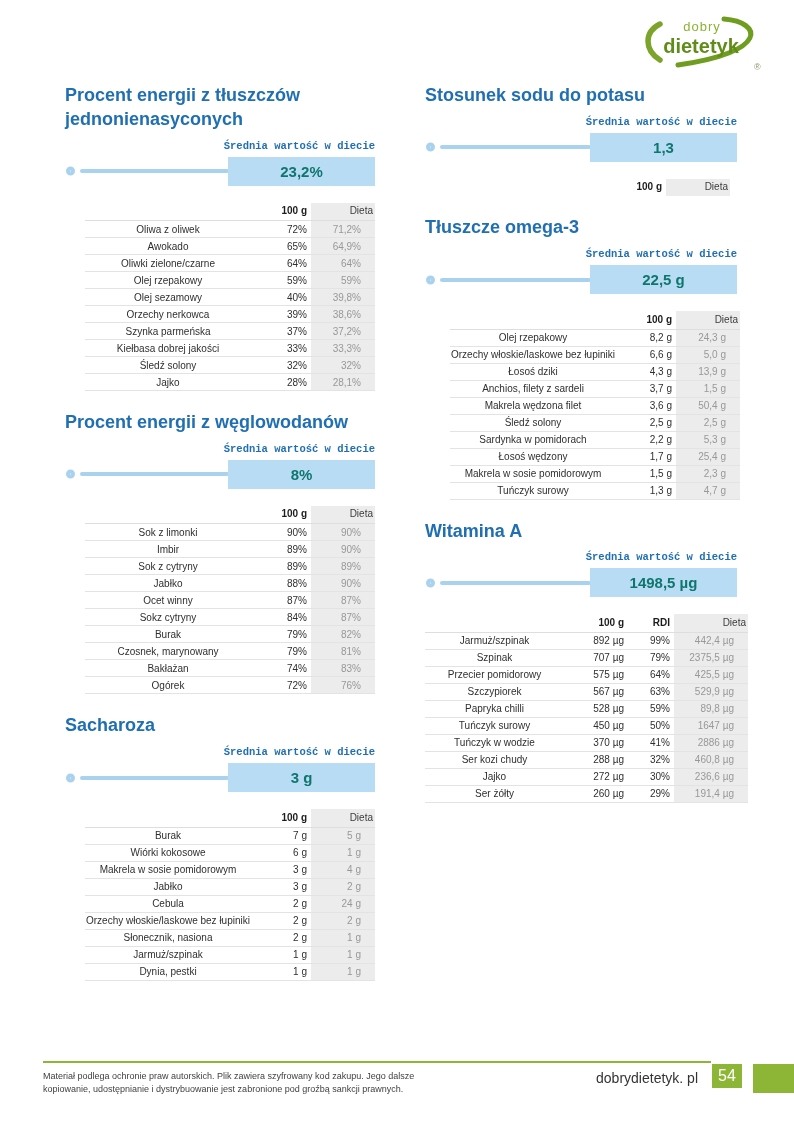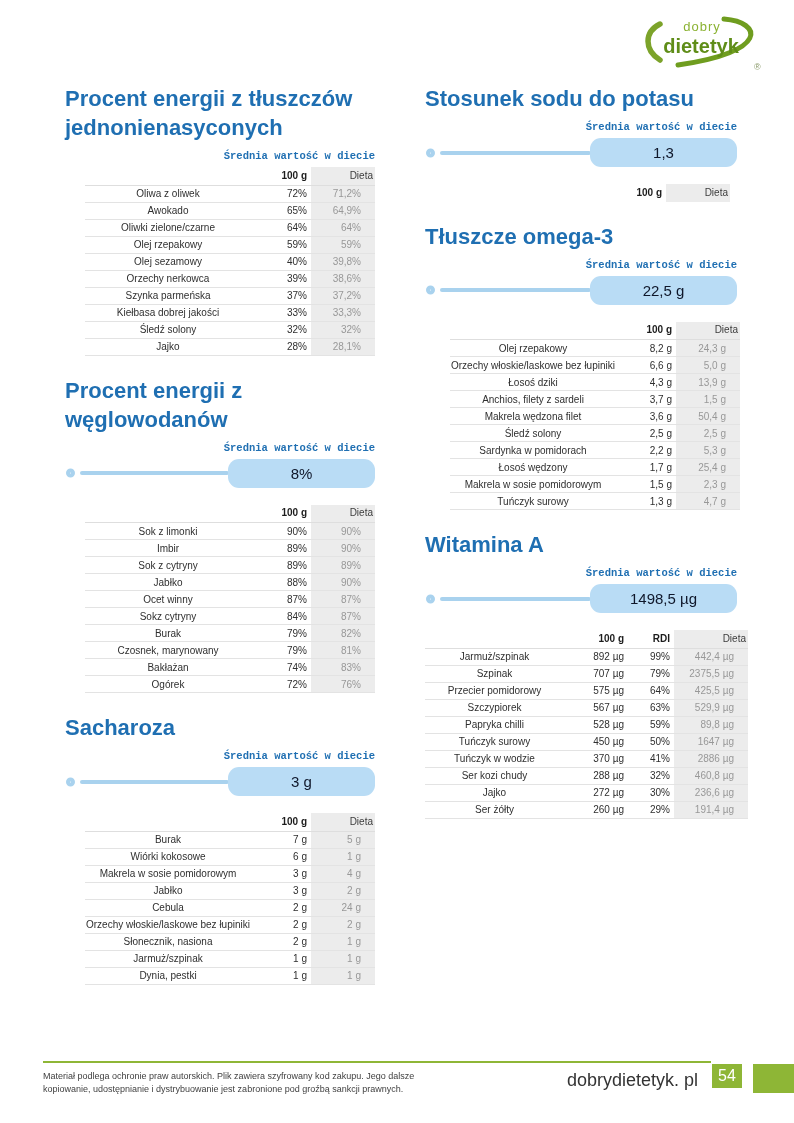"Procent energii z tłuszczów" .section-title { font-size: 22px -> 18px }
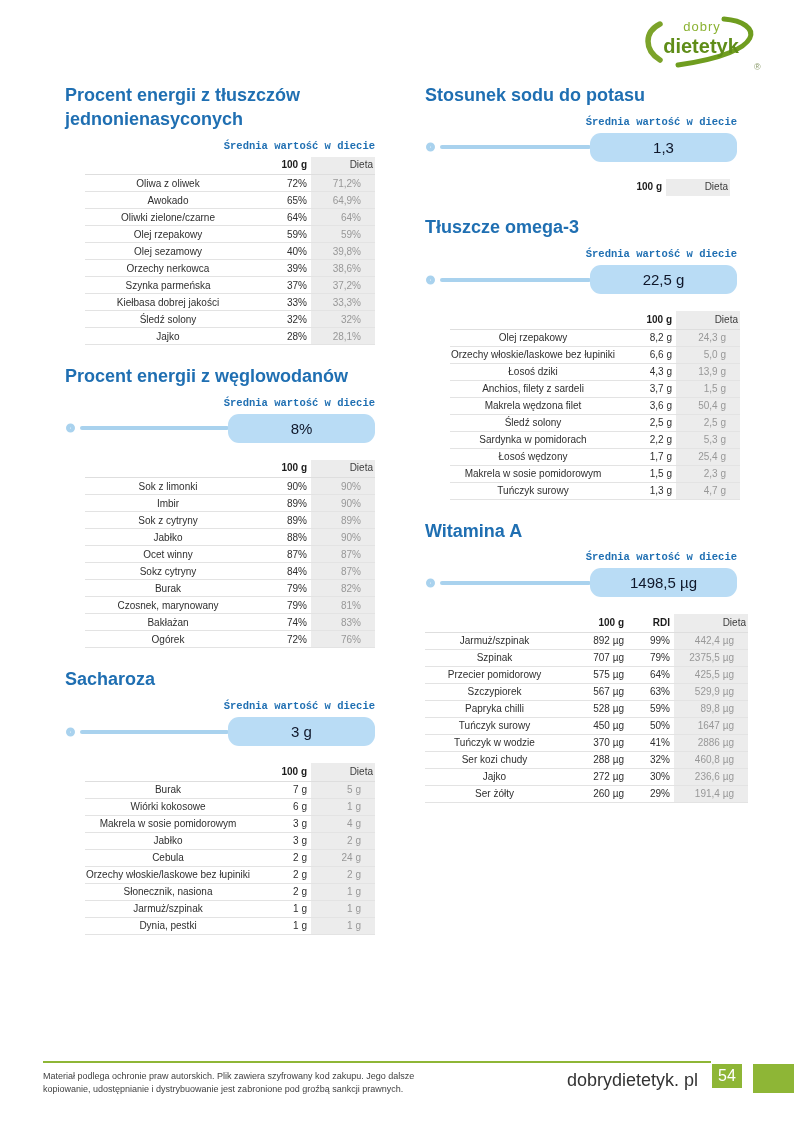"1,3" .value-box { border-radius: 11px -> none; color: #0f172a -> #0f766e; font-weight: 400 -> 700 }
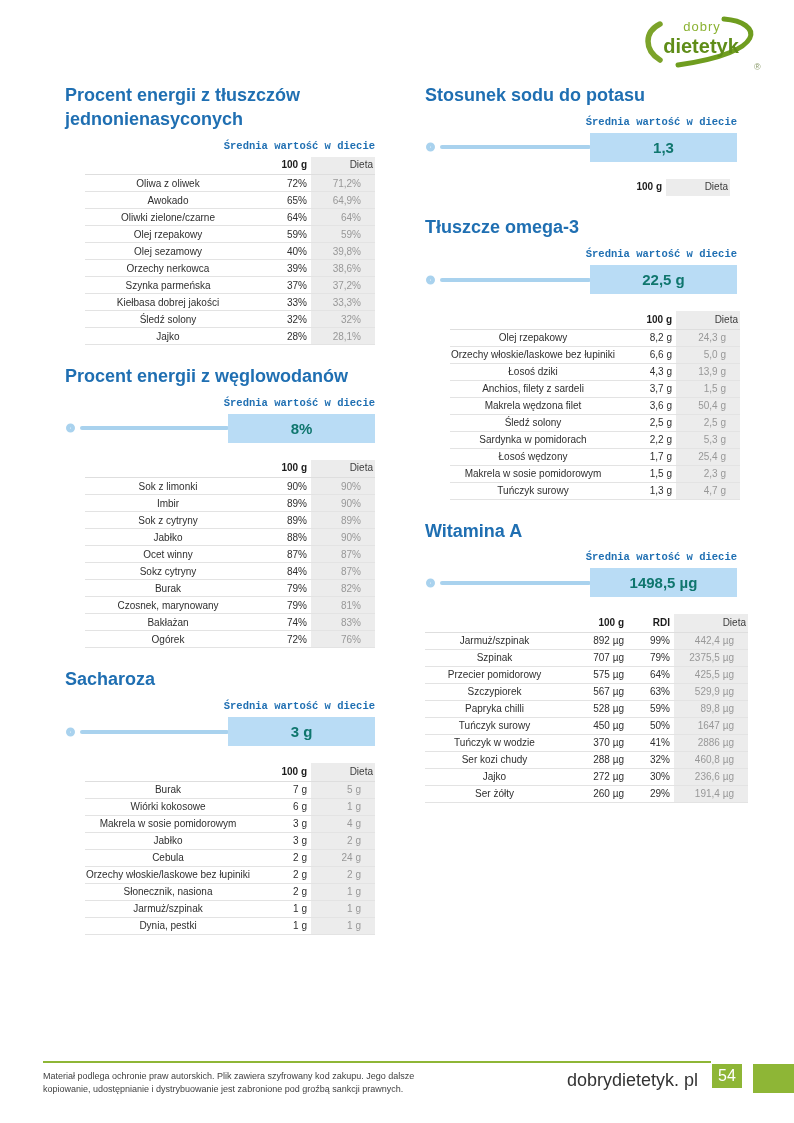"23,2%" div.slider { html: none -> <div> <span></span> <span></span> <span>23,2%</span> </div> }
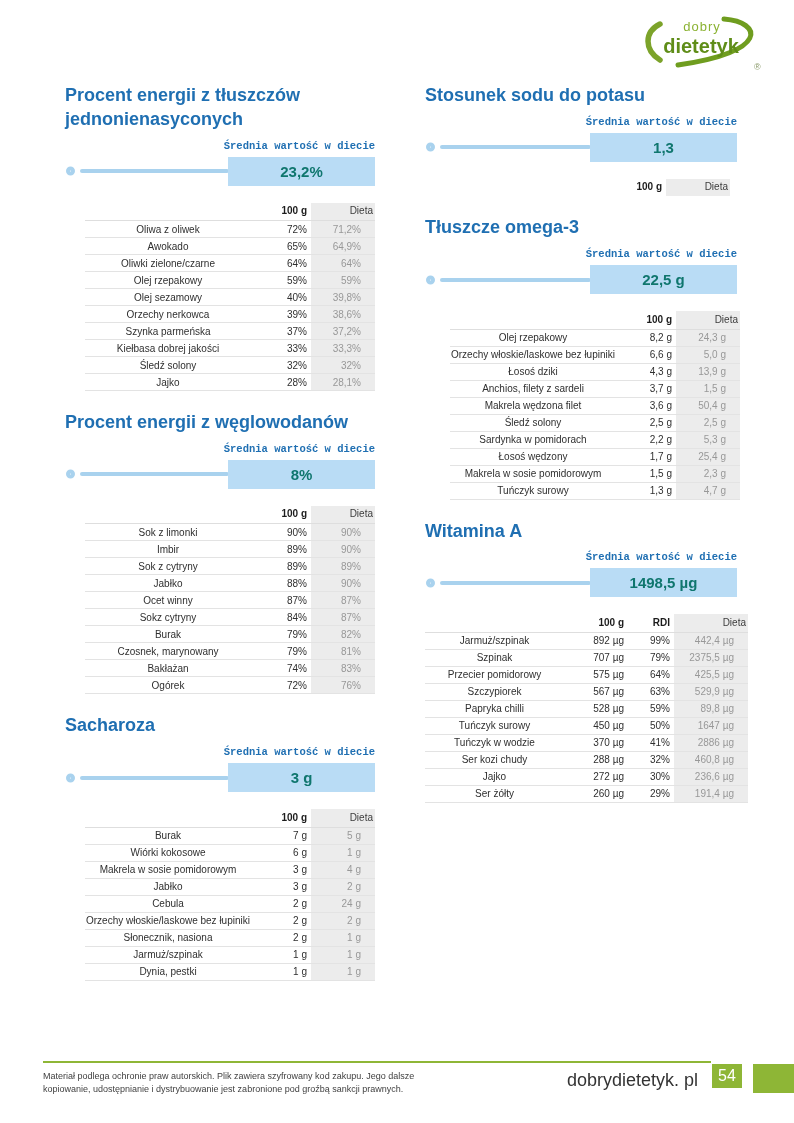"dobrydietetyk. pl" .site { font-size: 18px -> 14px }
